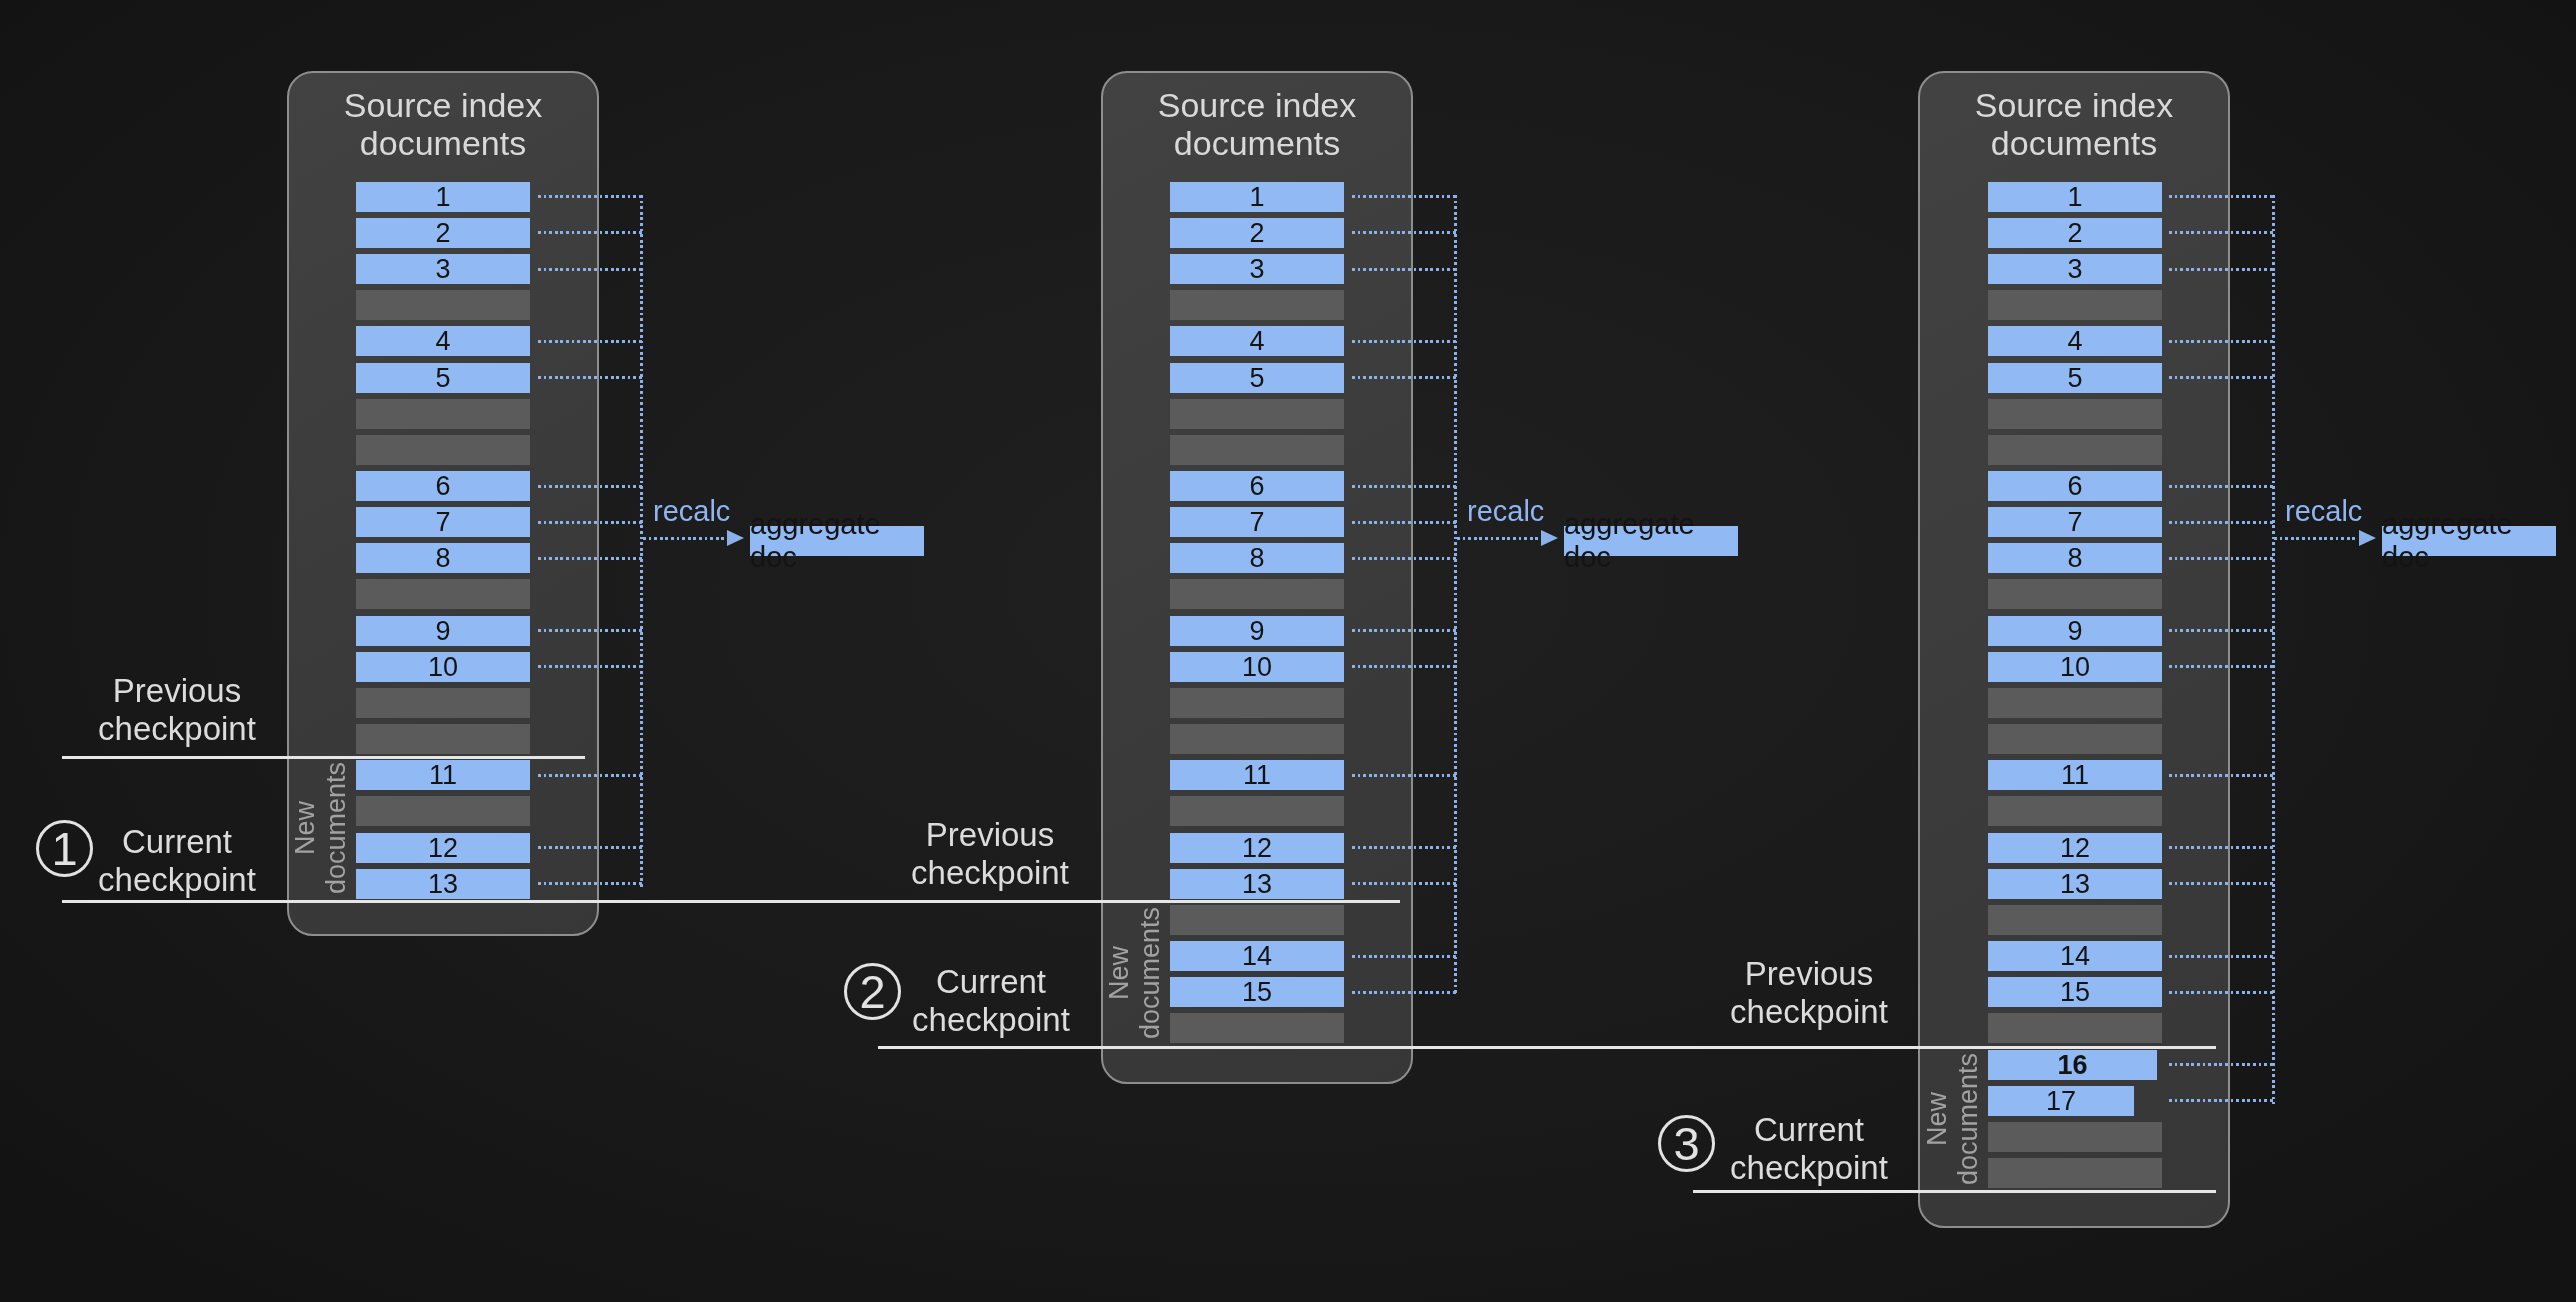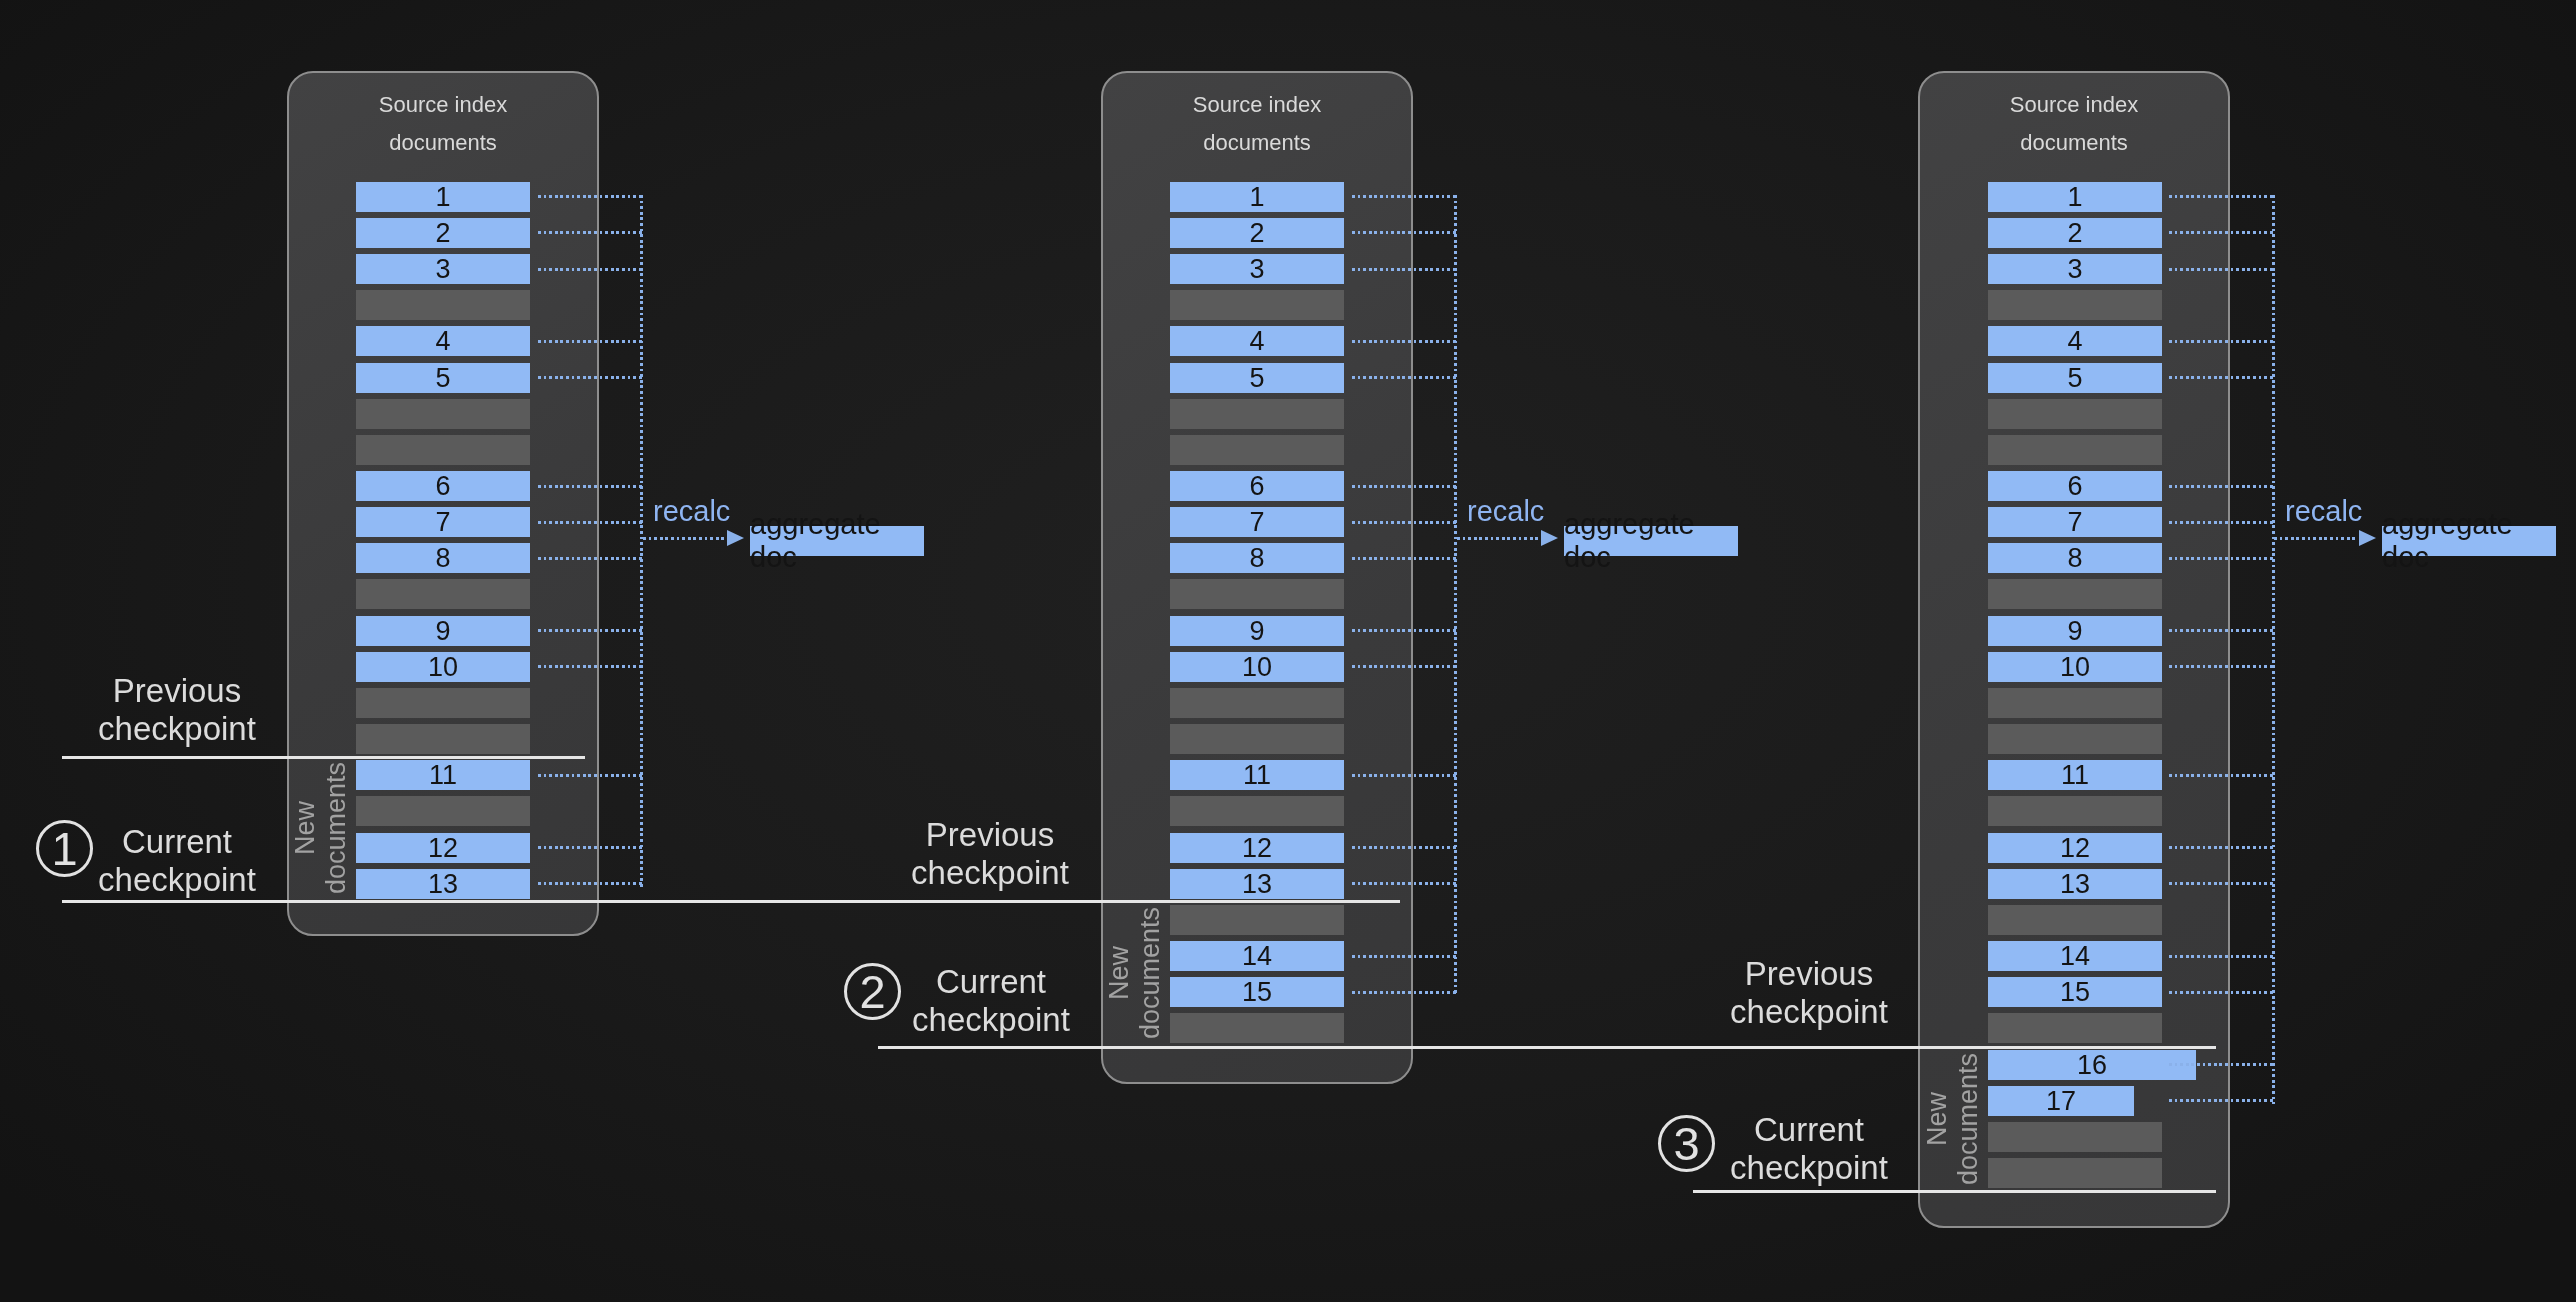"Source index" .panel-title { font-size: 22px -> 34px }
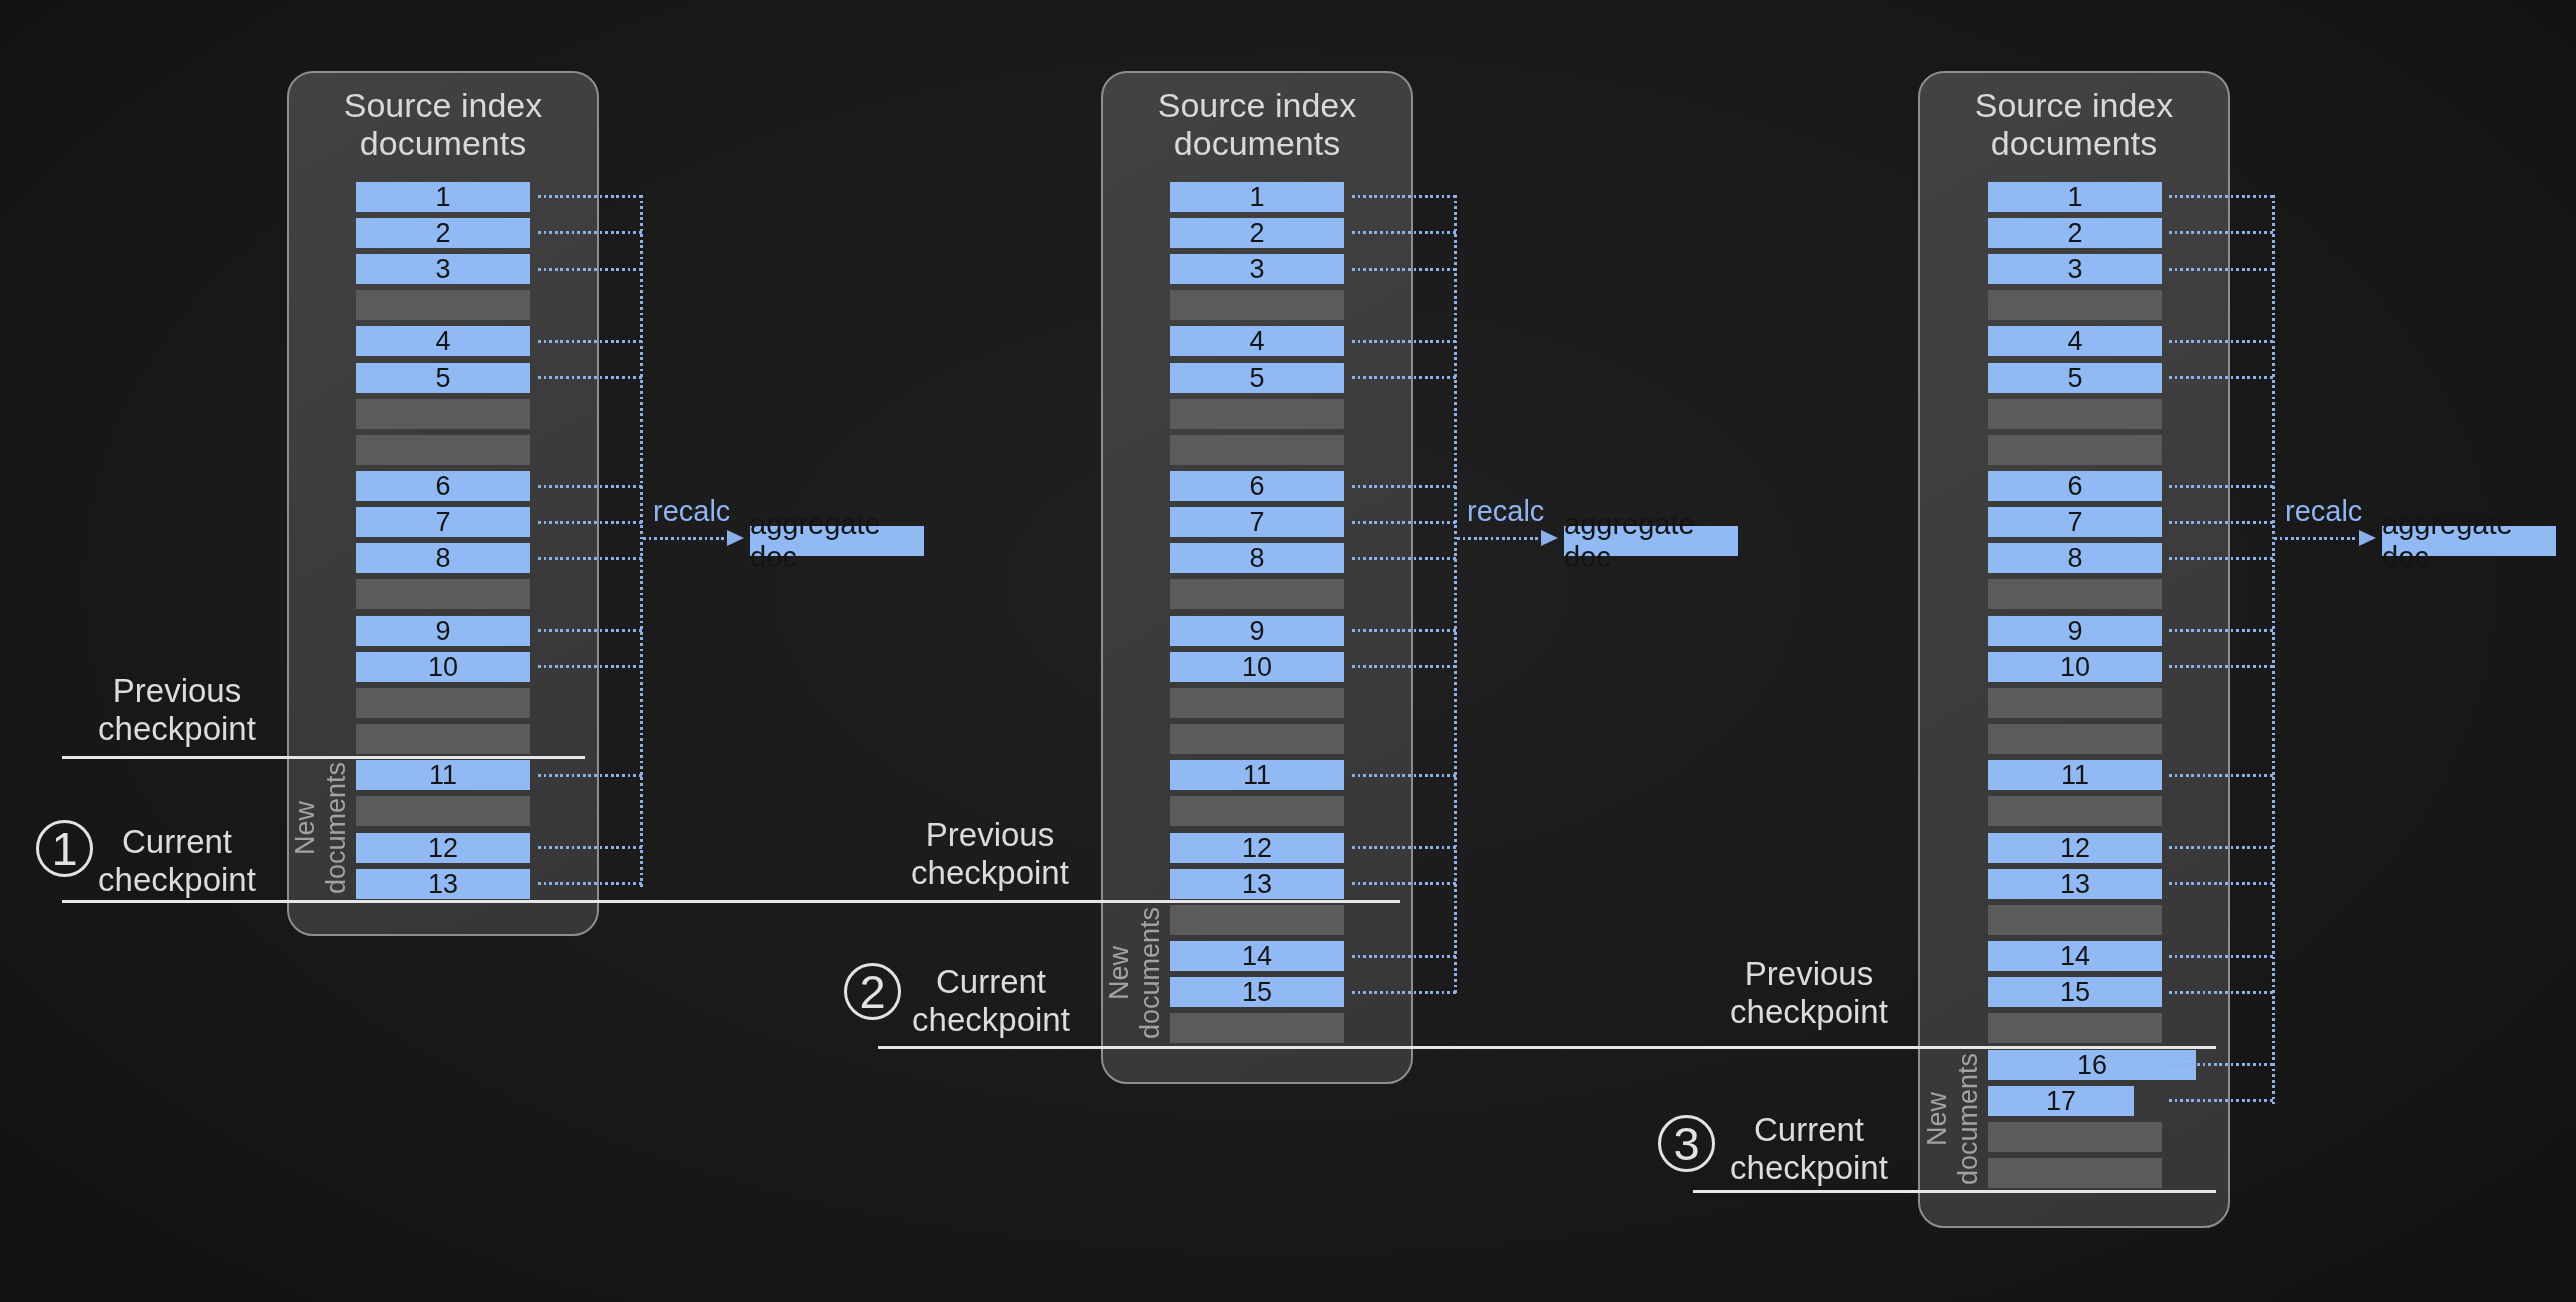"16" div.slot { font-weight: none -> bold; width: 208px -> 169px }
